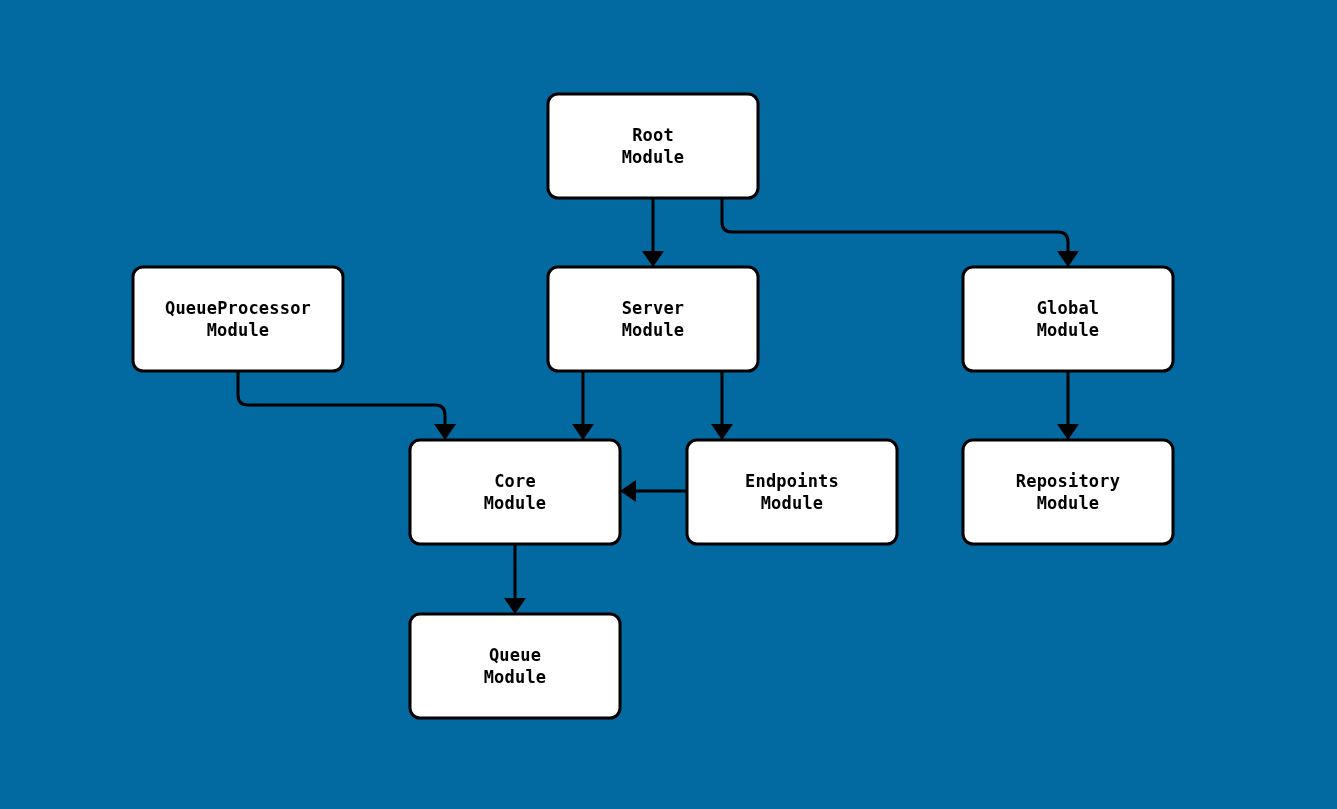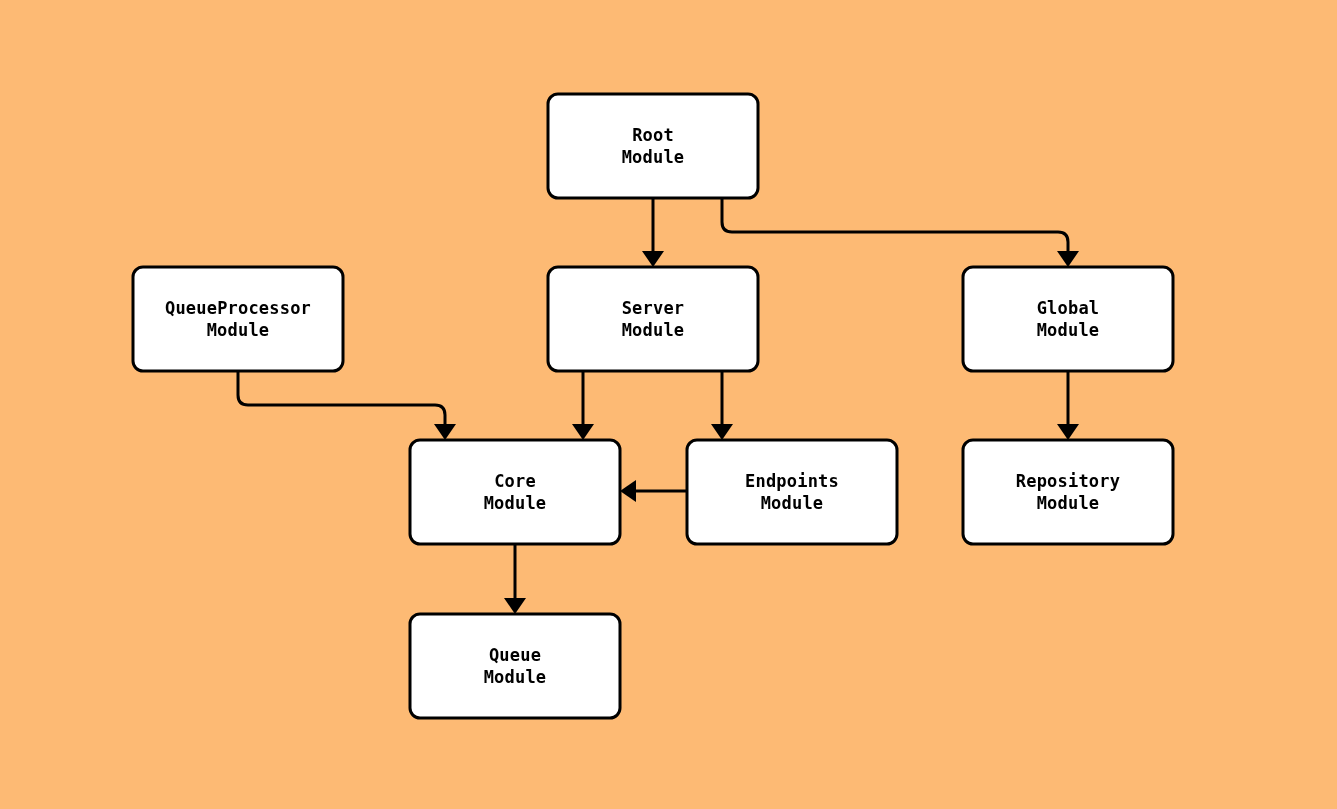"Root Module" #diagram-root { background: #fdba74 -> #0369a1 }
